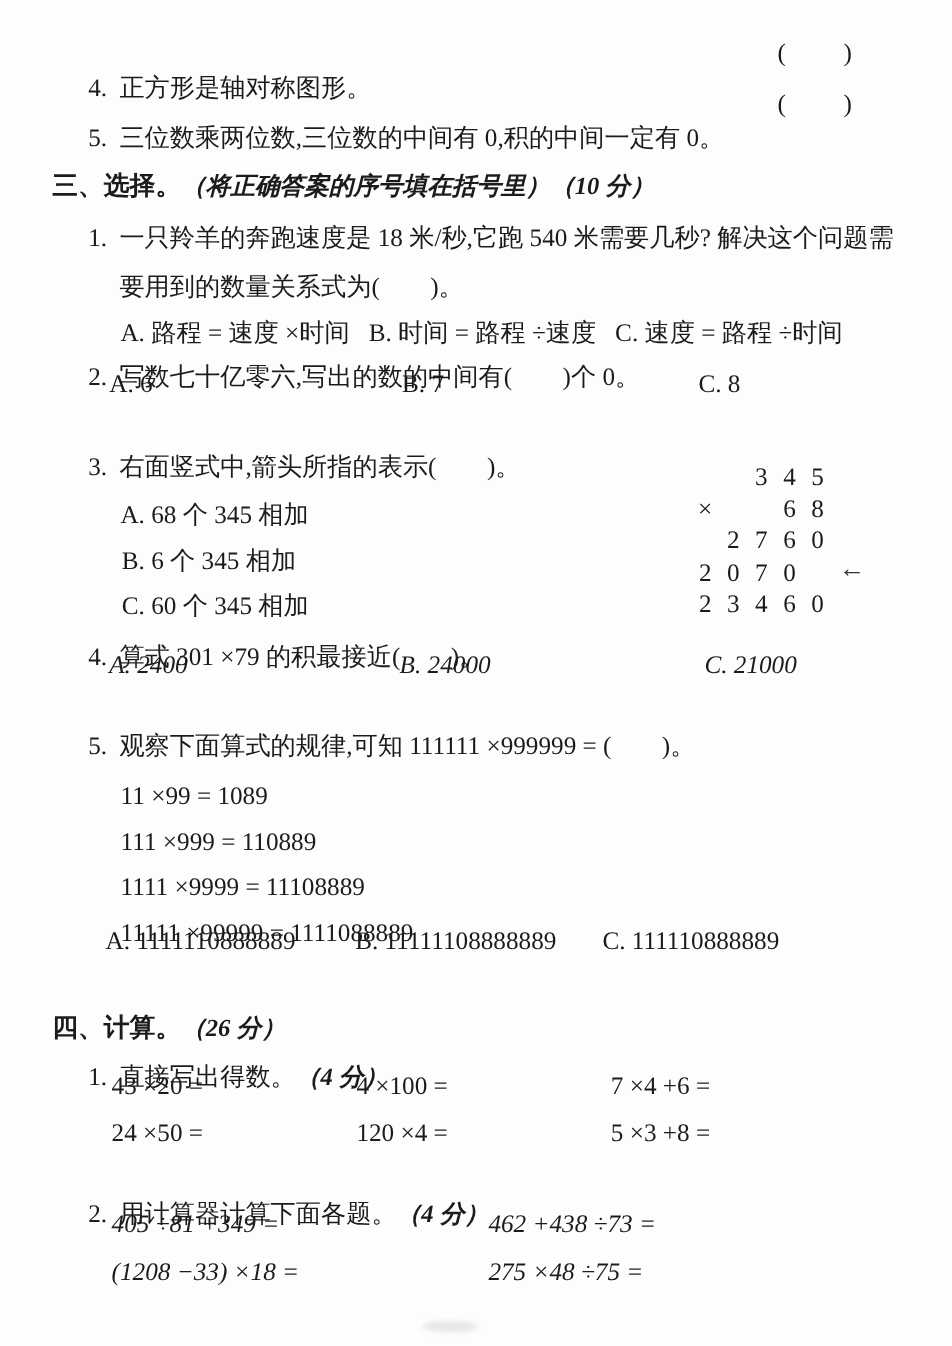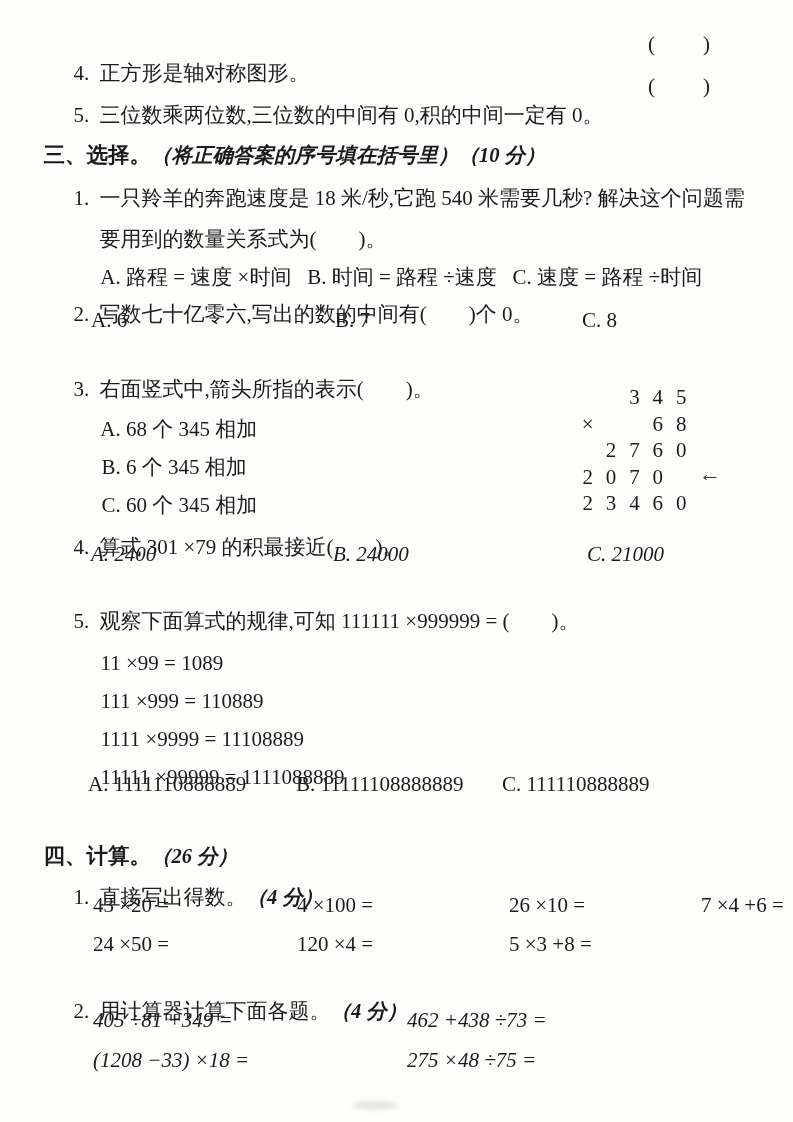"26 ×10 =" span { html: <span>26 ×10 =</span> -> none }
